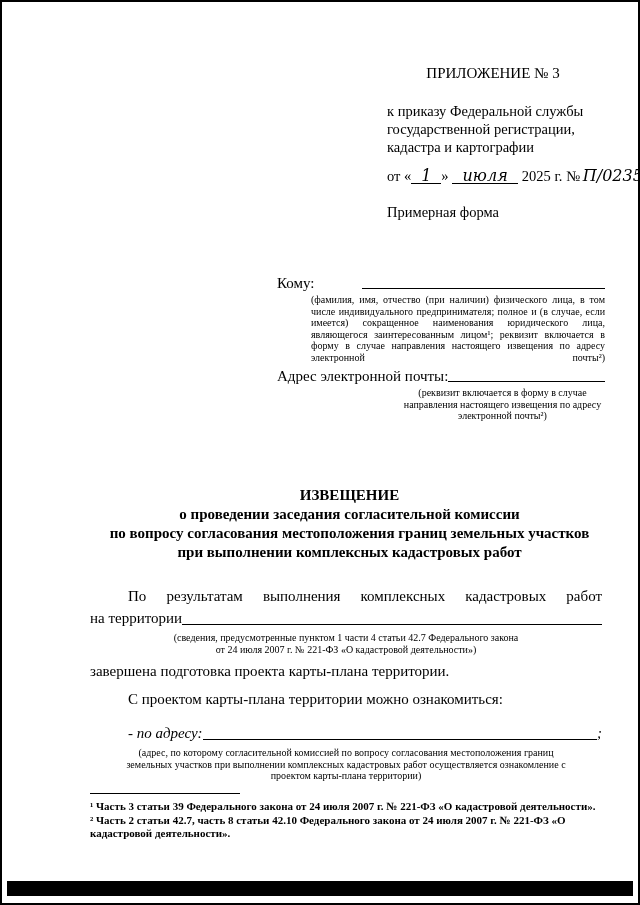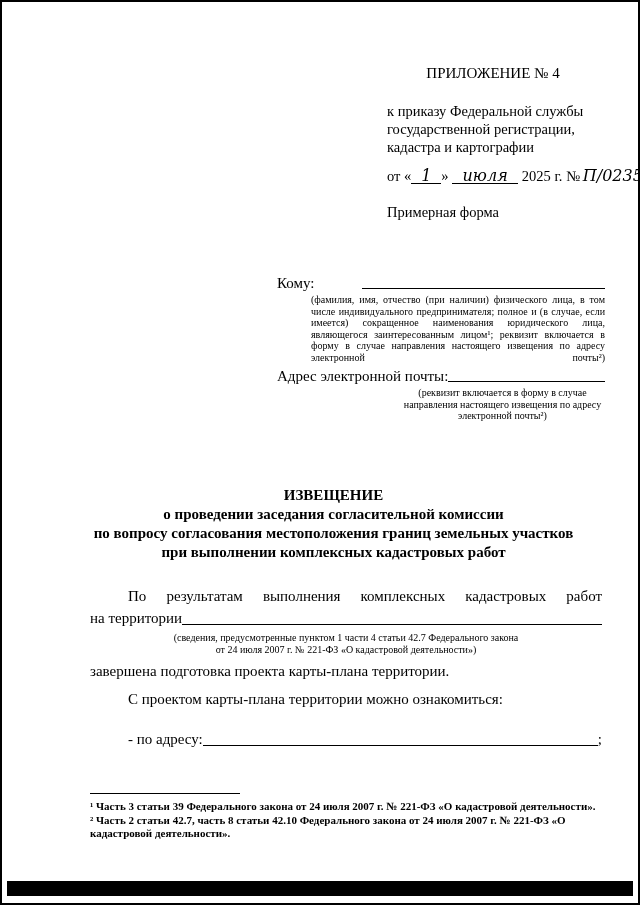"ПРИЛОЖЕНИЕ № 4" div.appendix-title { text: 4 -> 3 }
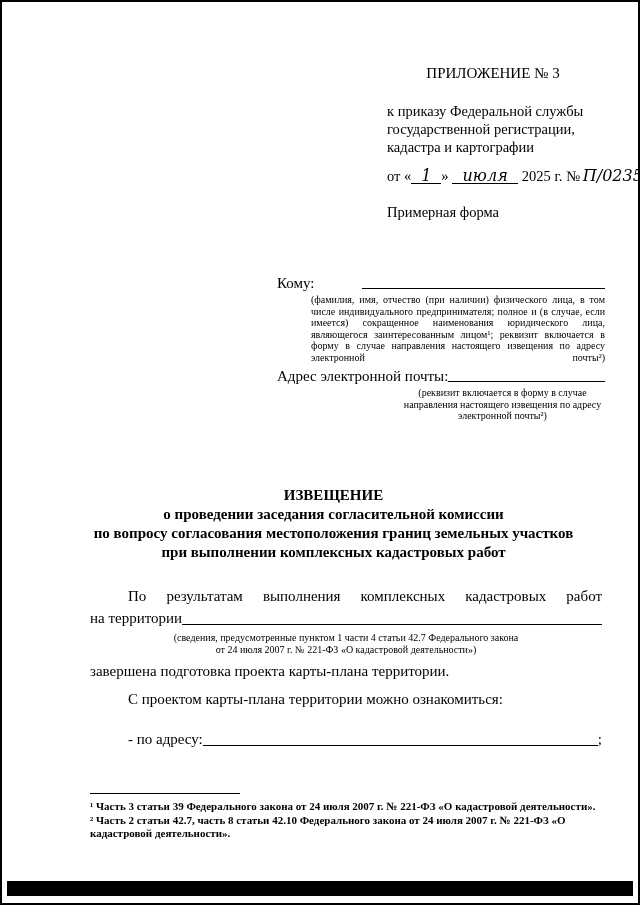"ИЗВЕЩЕНИЕ" .title-block { left: 74px -> 90px }
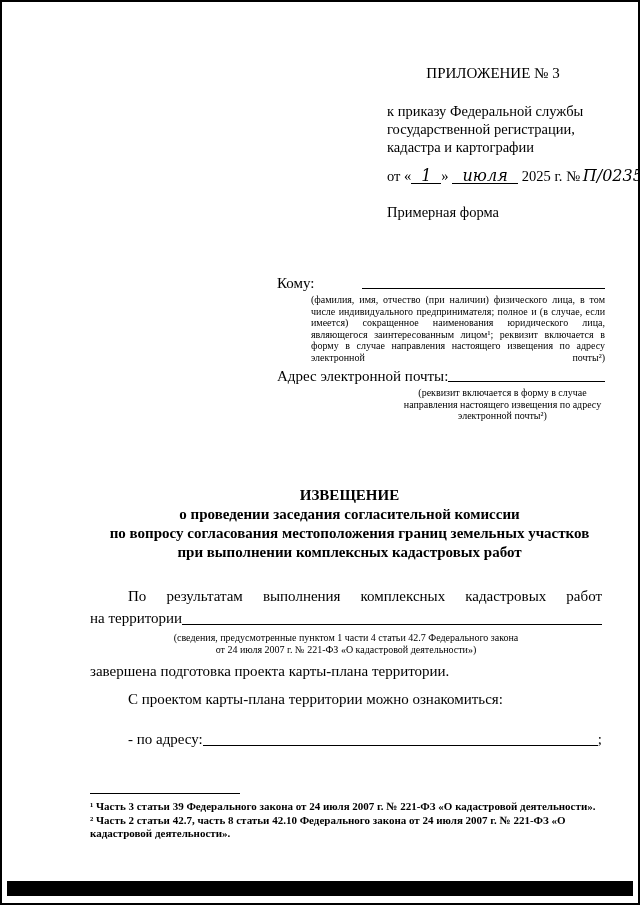"- по адресу:" .p4 { font-style: none -> italic; margin-top: 18px -> 12px }
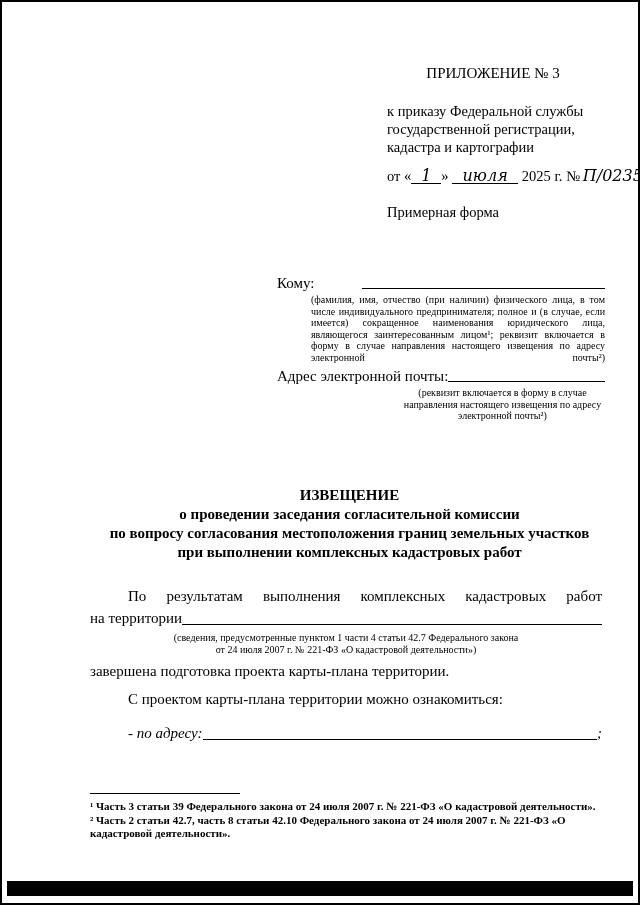"(адрес, по которому согласительной" div.note { html: none -> <div>(адрес, по которому согласительной комиссией по вопросу согласования местоположения границ земельных участков при выполнении комплексных кадастровых работ осуществляется ознакомление с проектом карты-плана территории)</div> }
